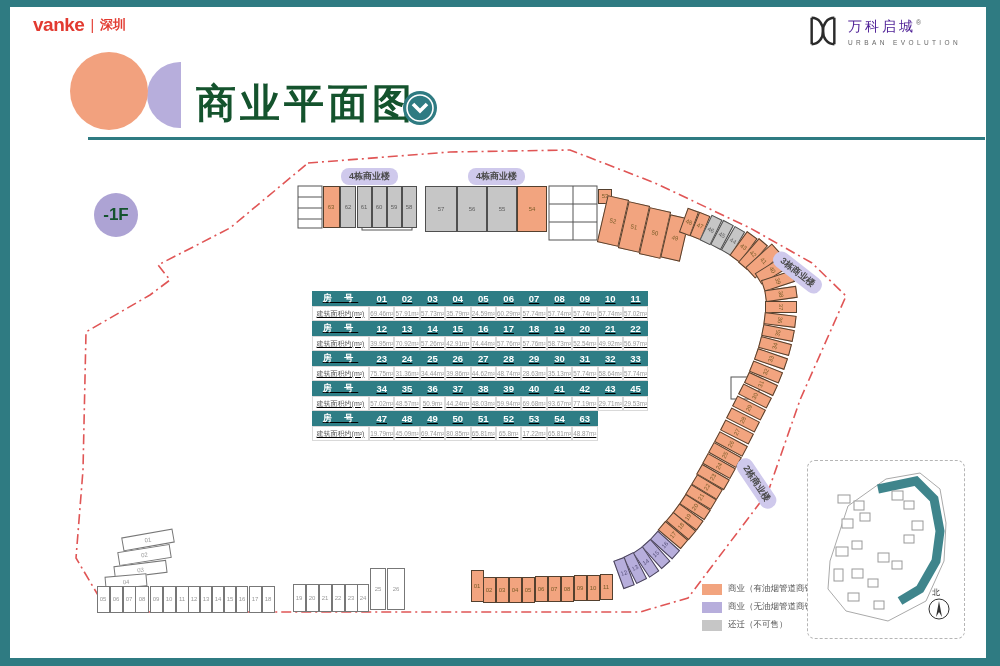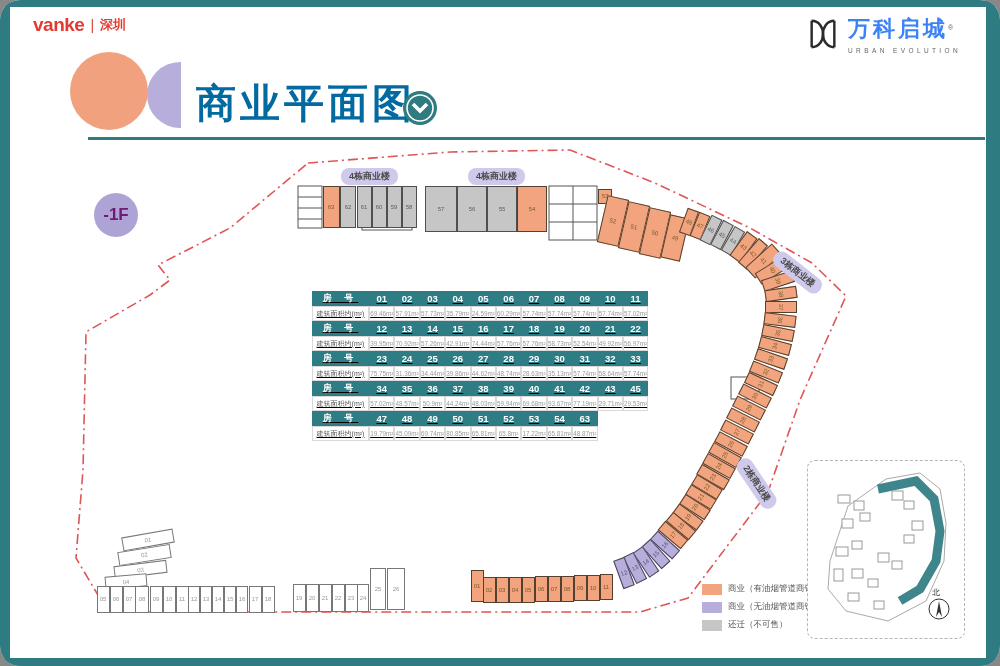"vanke" .page { border-radius: 20px -> none }
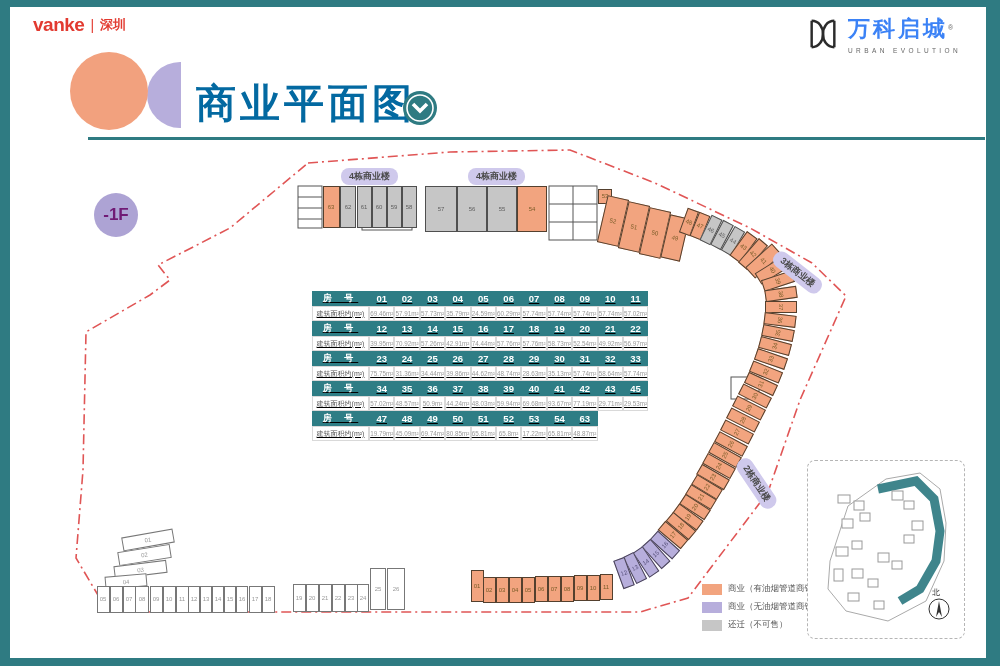"万科启城" .brand-cn { color: #3b82f6 -> #4c1d95; font-size: 22px -> 14px; font-weight: bold -> normal }
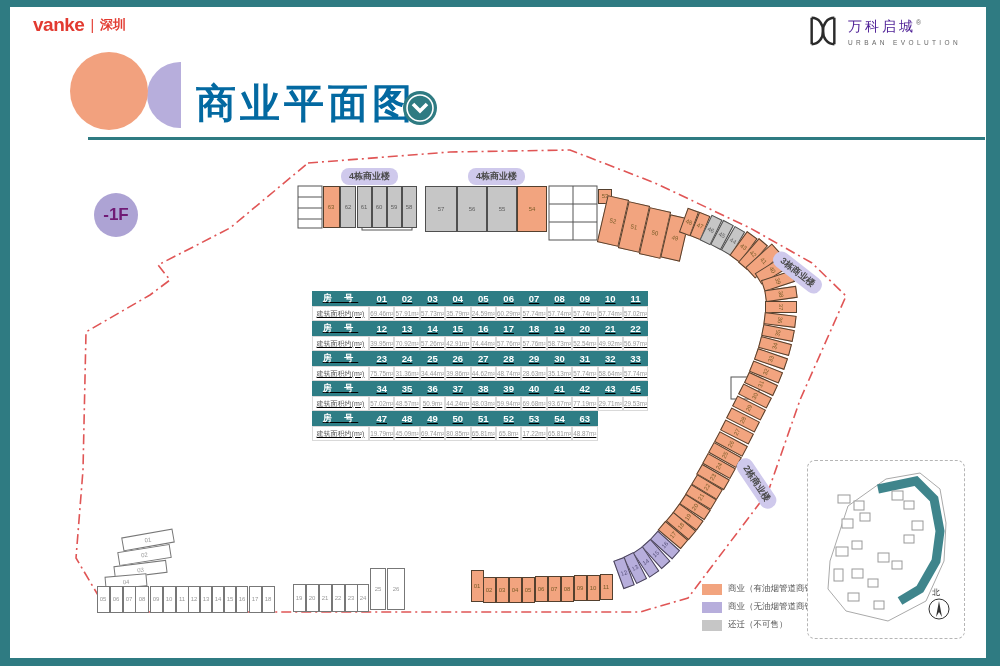"商业平面图" .page-title { color: #0369a1 -> #14532d }
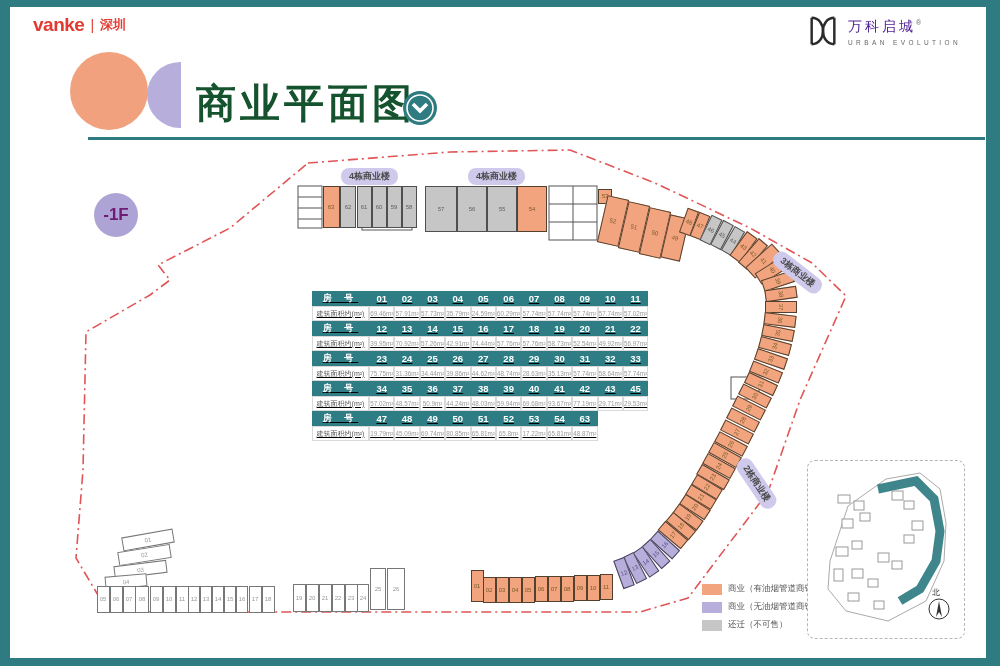"-1F" .floor-badge { color: #701a75 -> #14532d }
